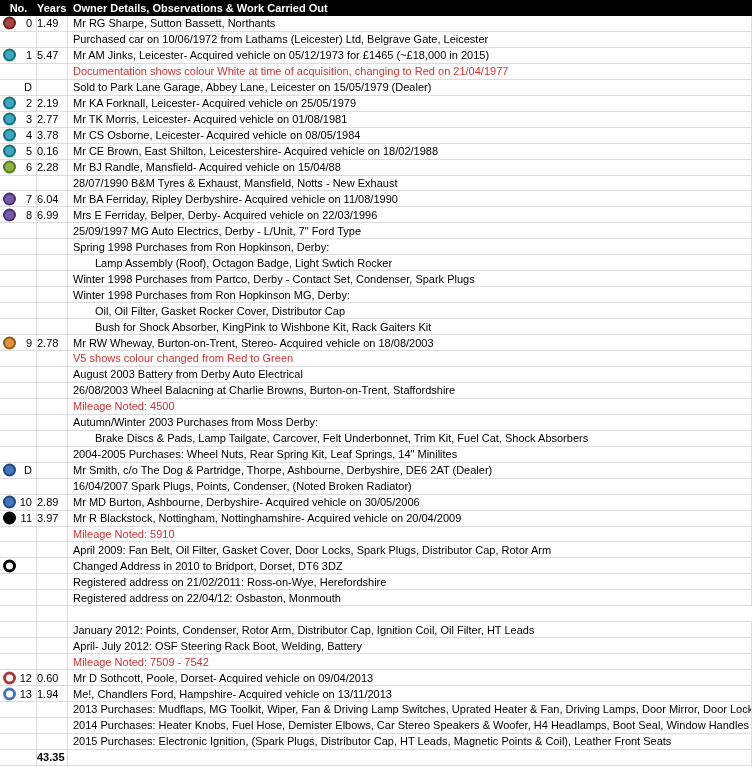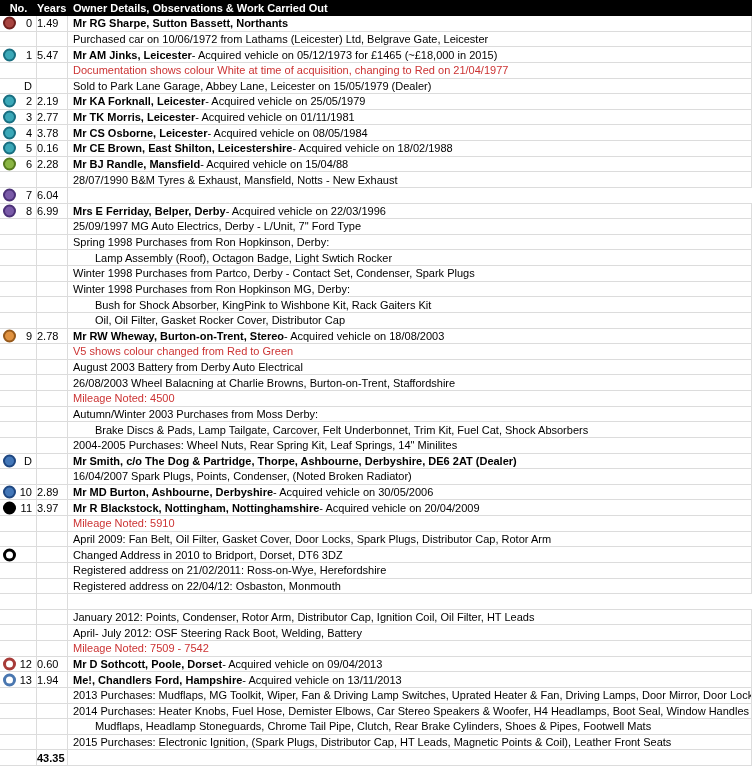"Mr RG Sharpe, Sutton Bassett," .bname { font-weight: bold -> normal }
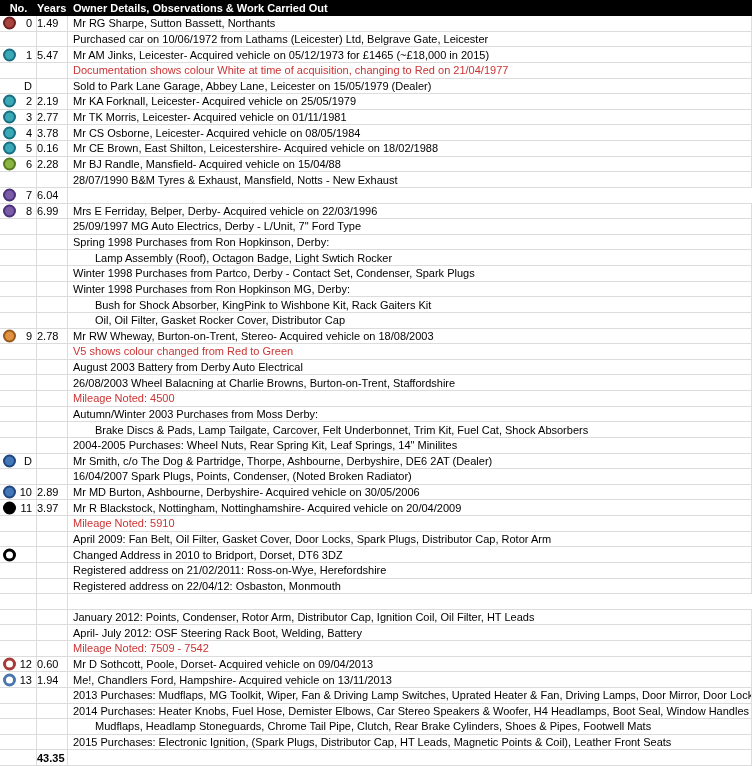"- Acquired vehicle on 01/11/1981" span { text: 01/11/1981 -> 01/08/1981 }
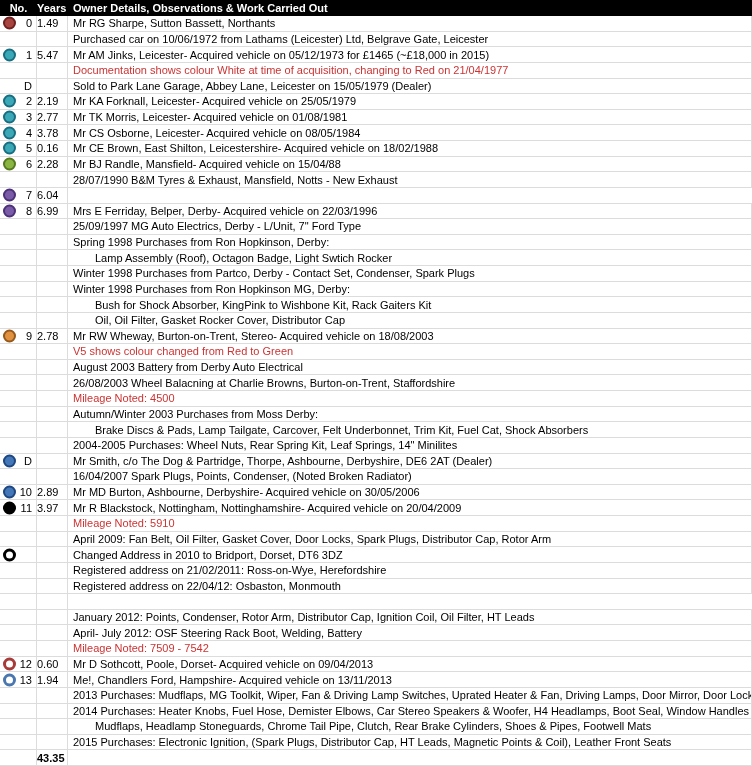"Mr BA Ferriday, Ripley Derbyshire" div.cell { html: none -> <div> <span>Mr BA Ferriday, Ripley Derbyshire</span> <span> - Acquired vehicle on 11/08/1990</span> </div> }
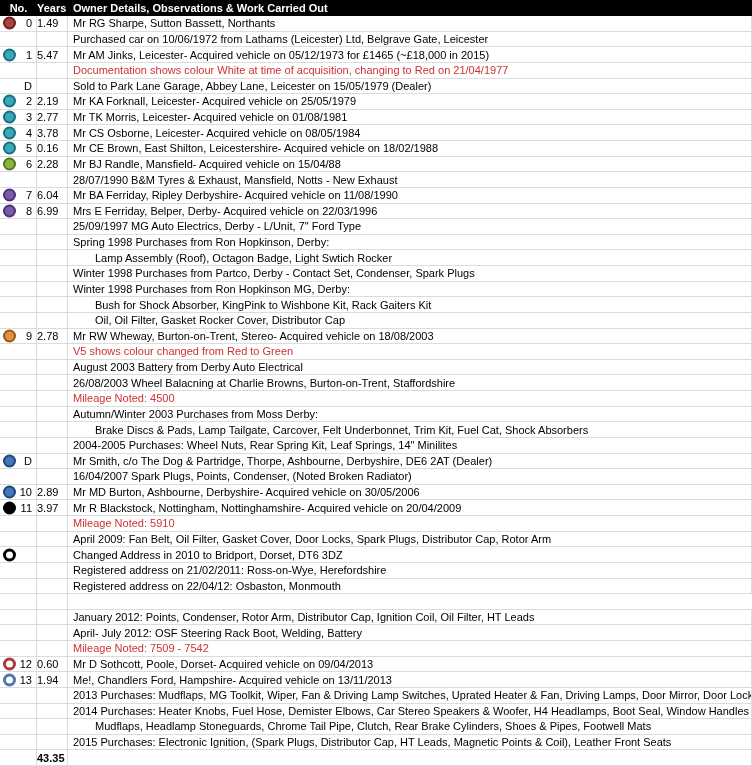"Bush for Shock Absorber, KingPink" div.row { order: before "Oil, Oil Filter, Gasket Rocker" -> after "Oil, Oil Filter, Gasket Rocker" }
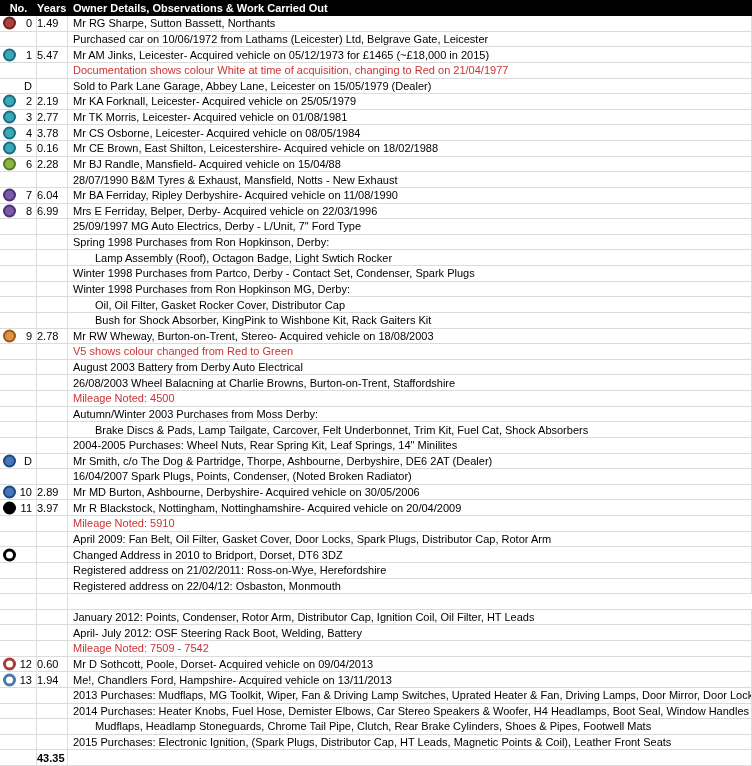"Mudflaps, Headlamp Stoneguards, Chrome" div.row { html: <div> <div></div> <div></div> <div> <span>Mudflaps, Headlamp Stoneguards, Chrome Tail Pipe, Clutch, Rear Brake Cylinders, Shoes &amp; Pipes, Footwell Mats</span> </div> </div> -> none }
